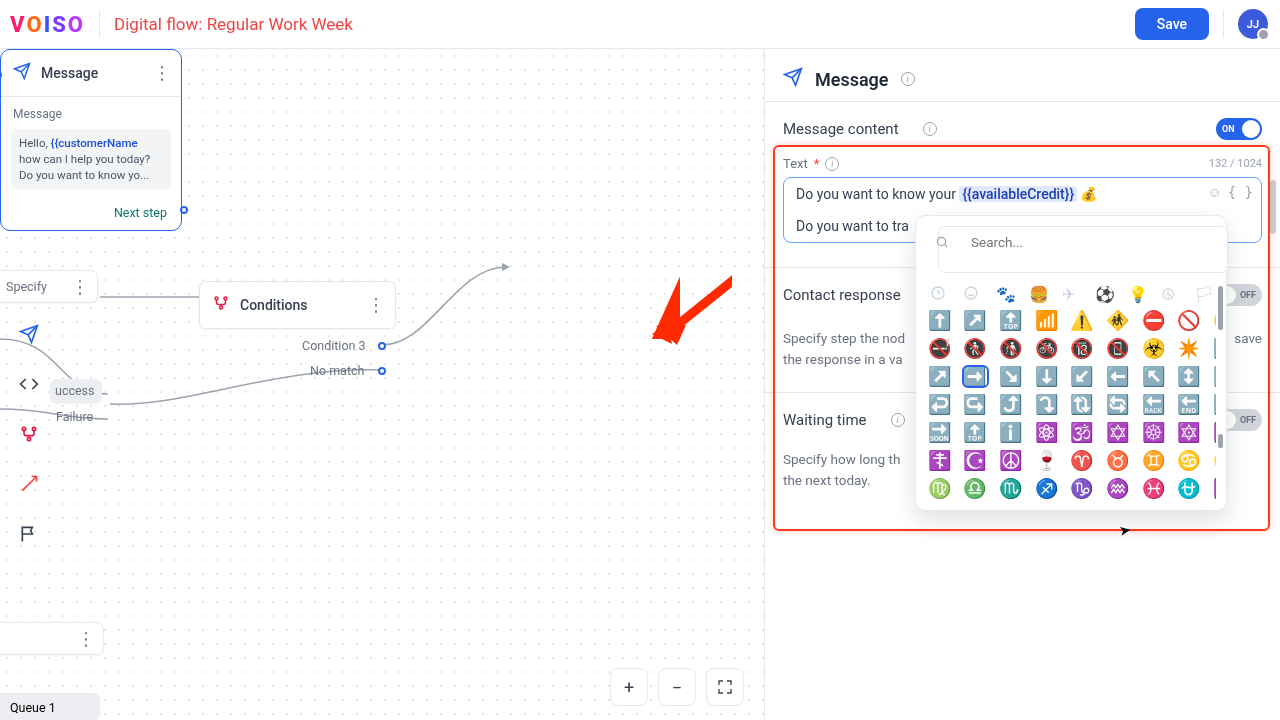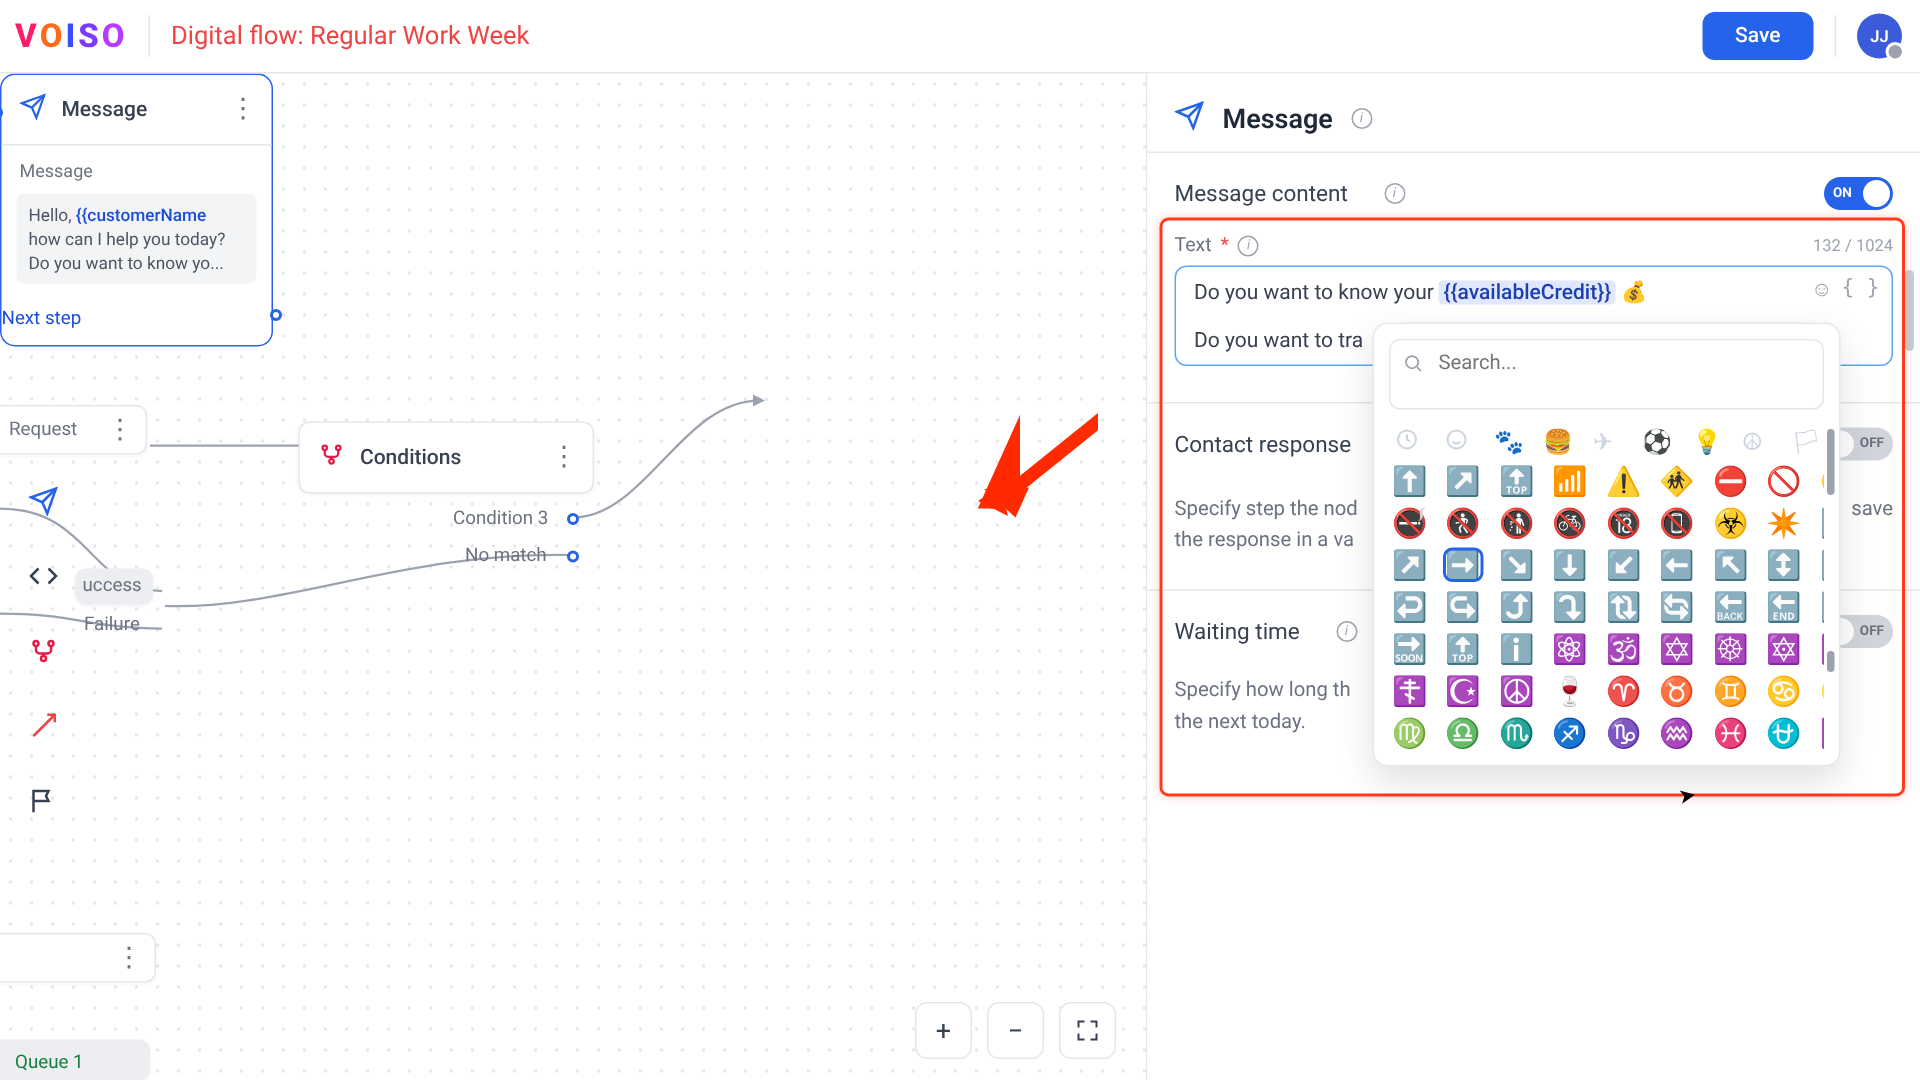"Next step" .msg-next { color: #1d4ed8 -> #0f766e; text-align: left -> right }
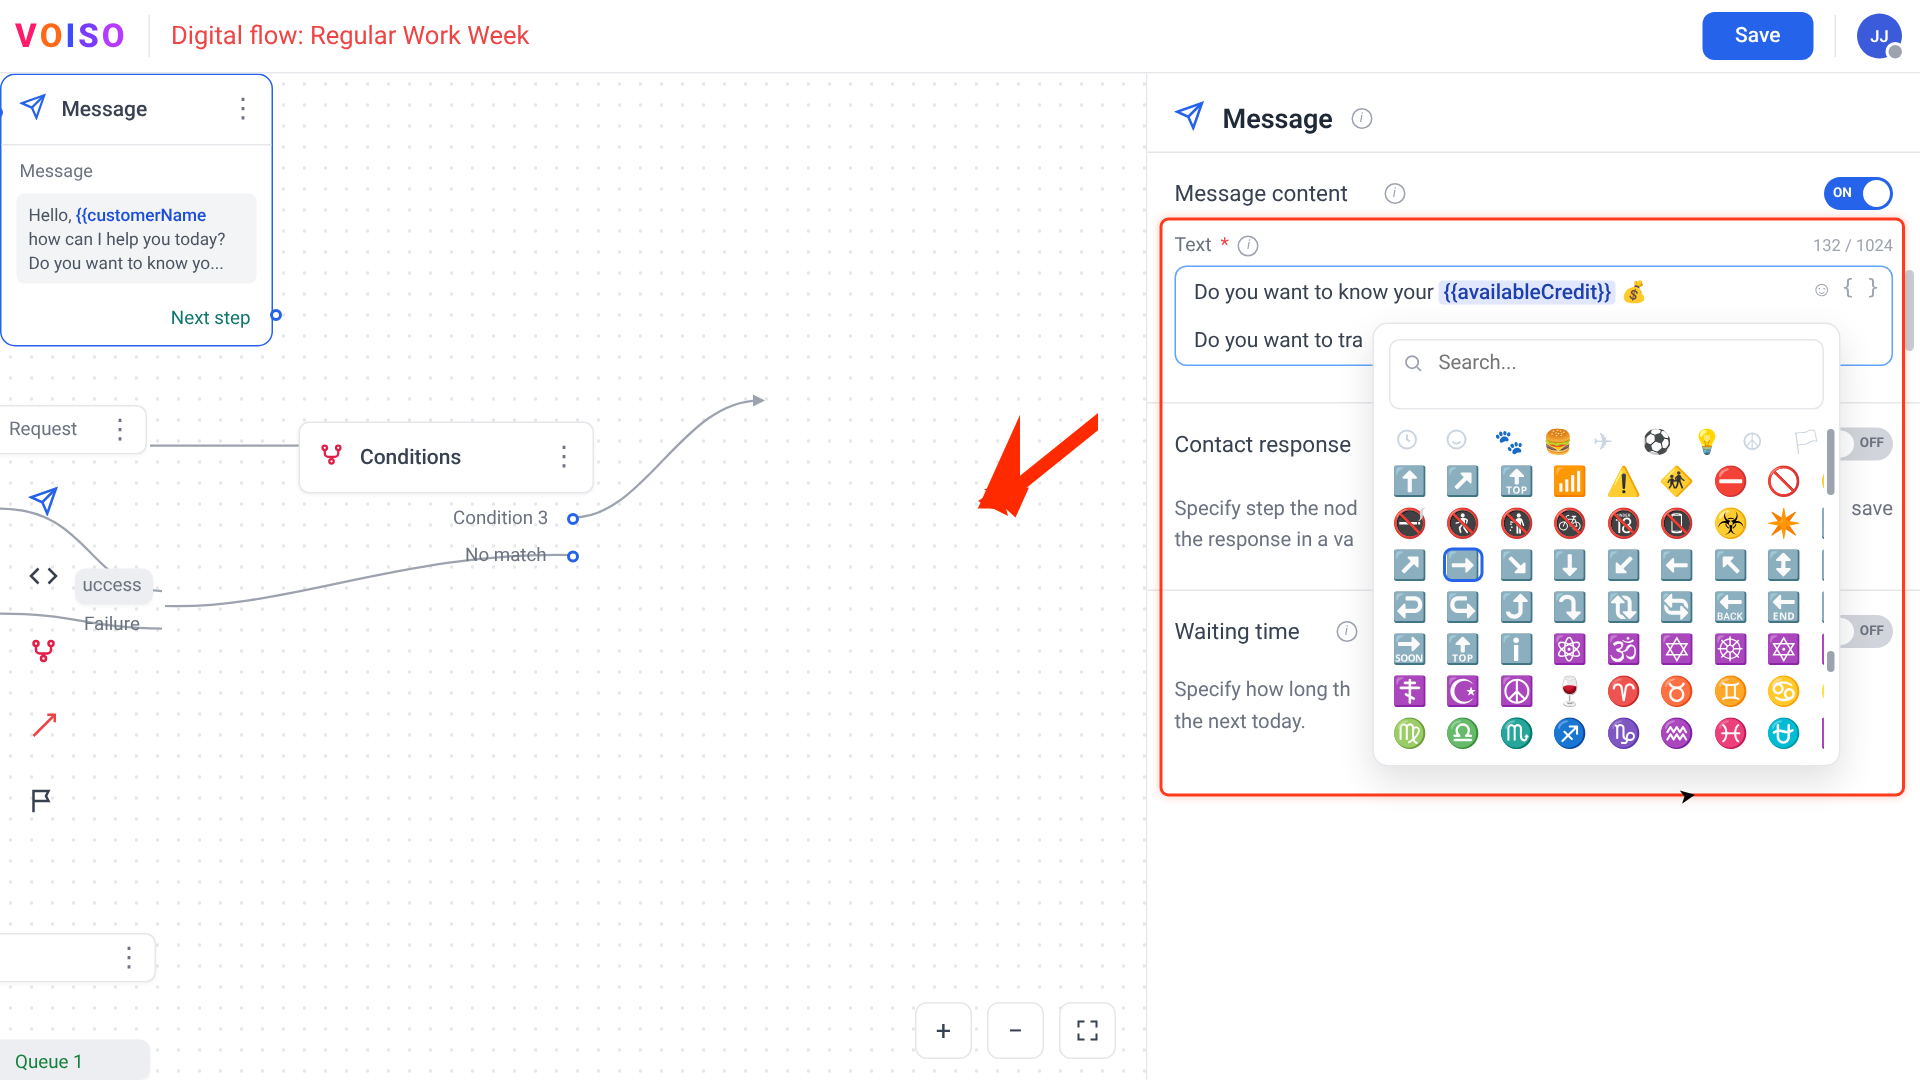"Search..." .p-search input { margin-left: none -> 12px }
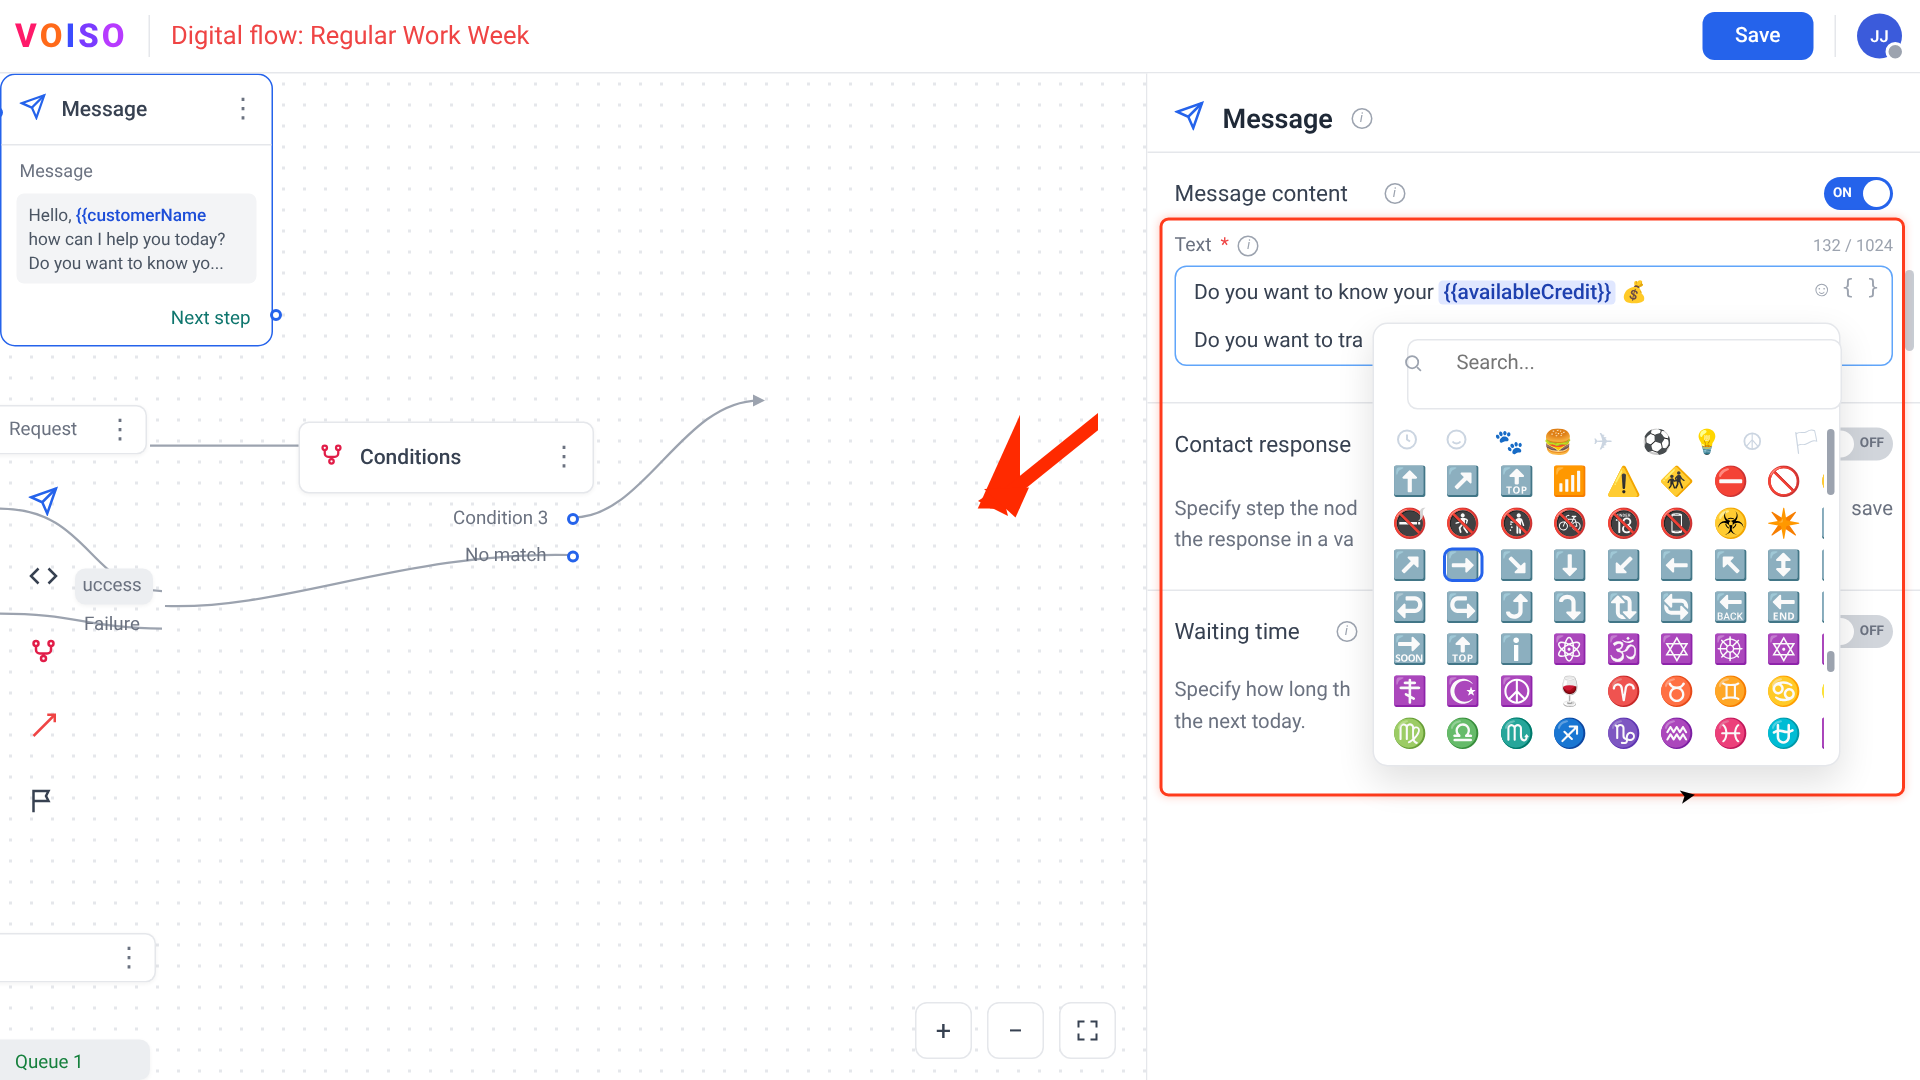"Request" span.pill-label { text: Request -> Specify }
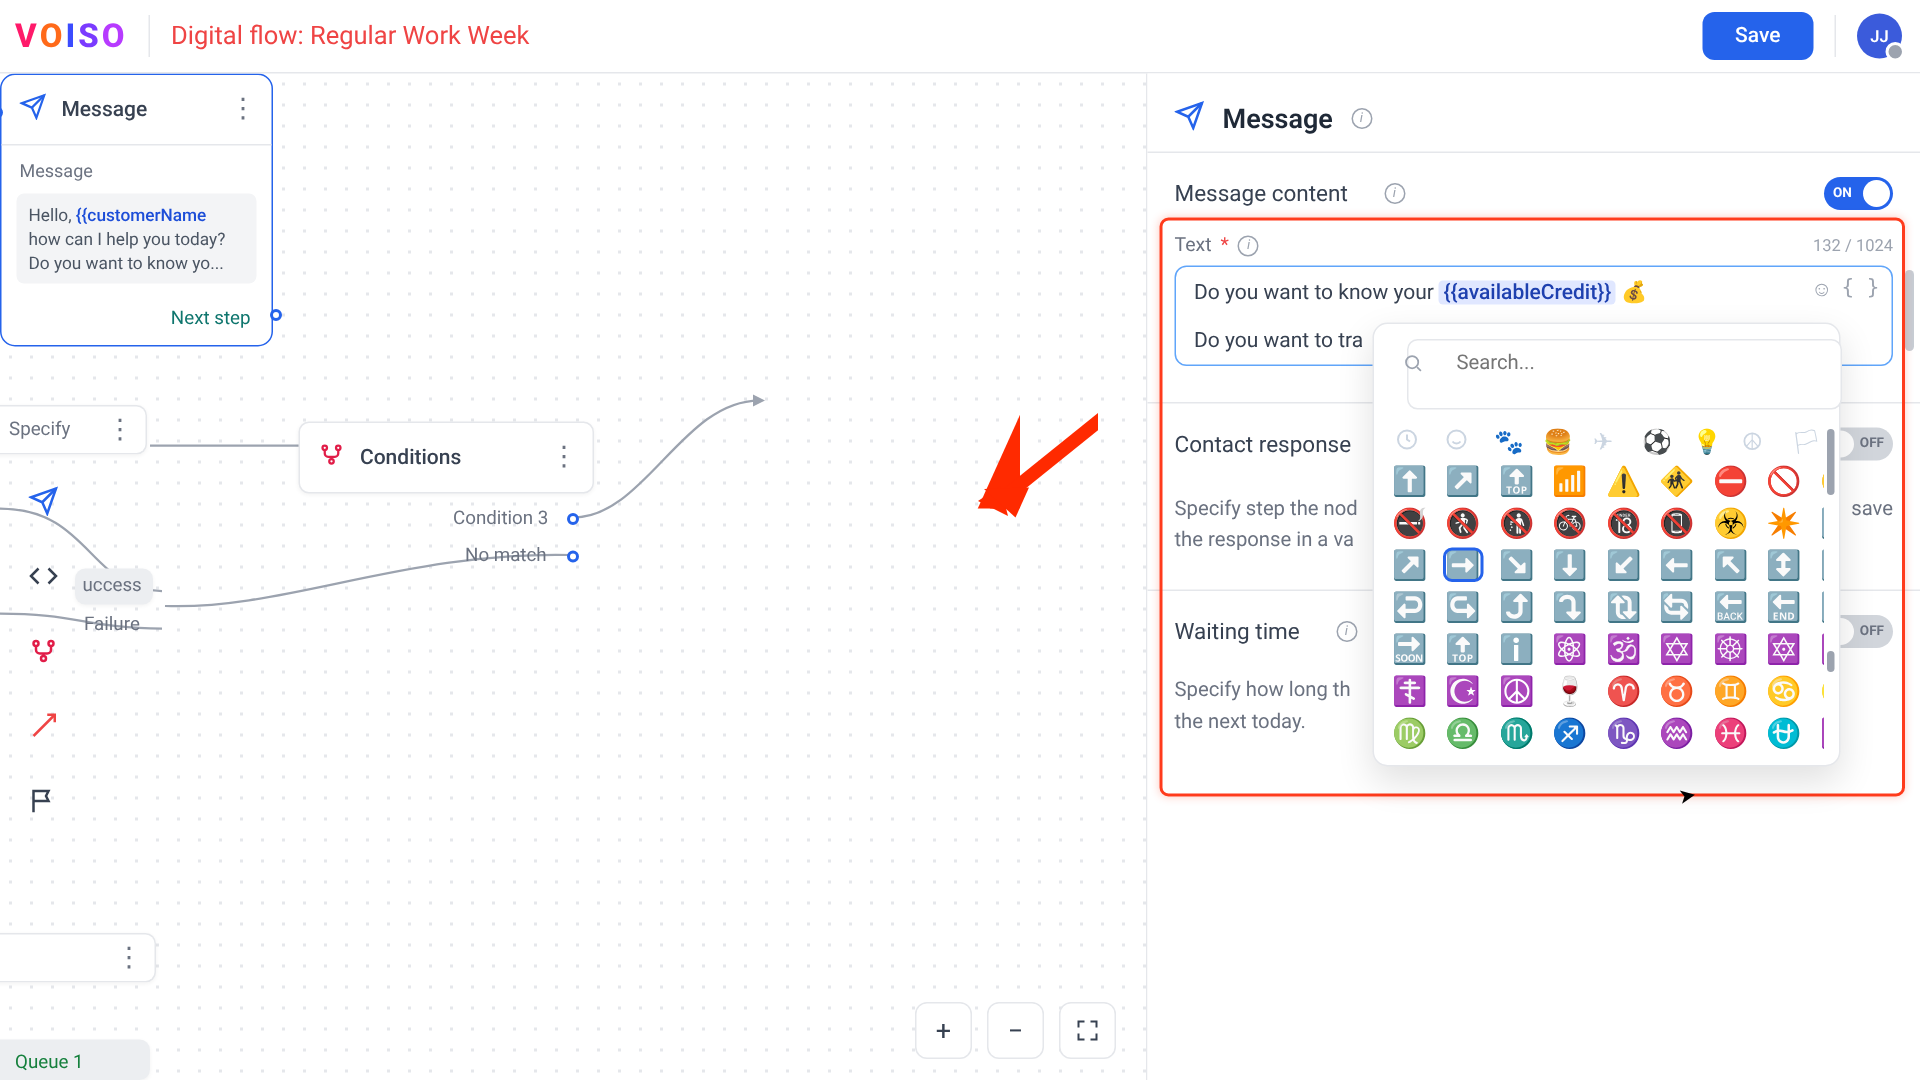"Queue 1" .sm-txt { color: #15803d -> #000000 }
